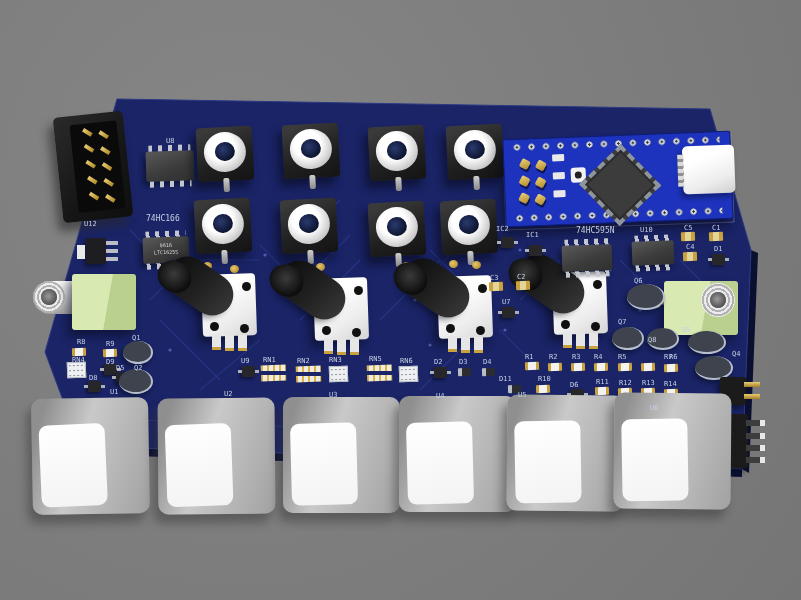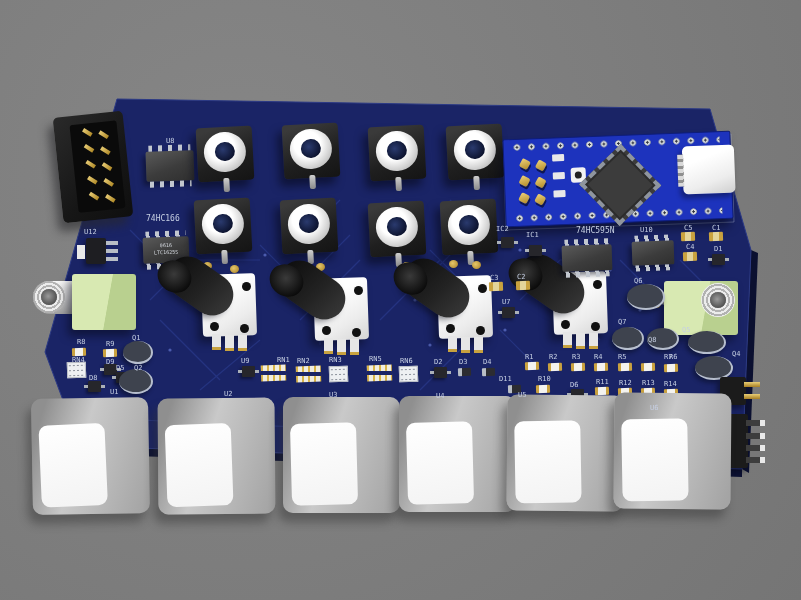"U12" span.sk { top: 228px -> 220px }
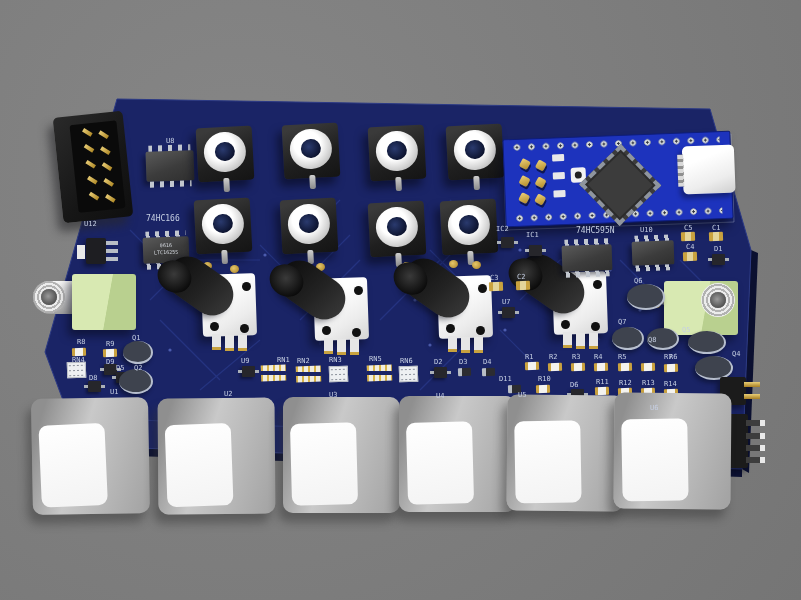"RN1" span.sk { left: 277px -> 263px }
